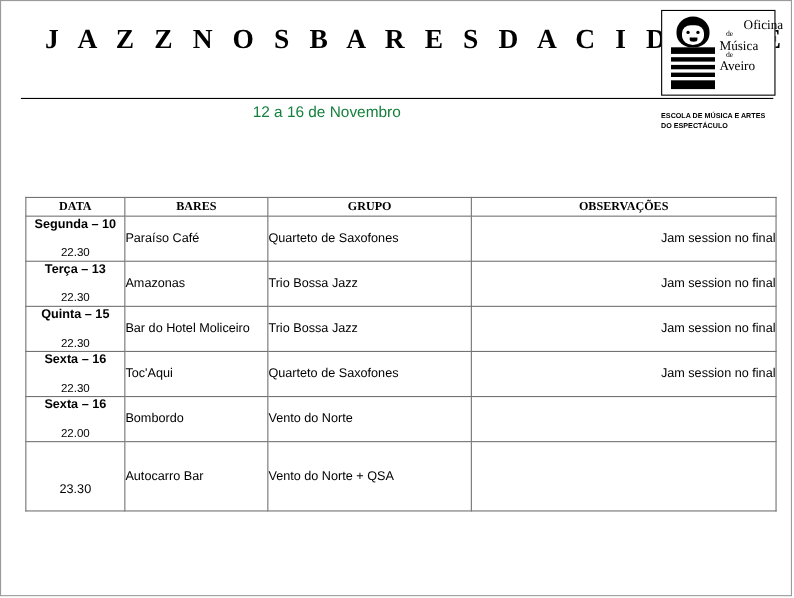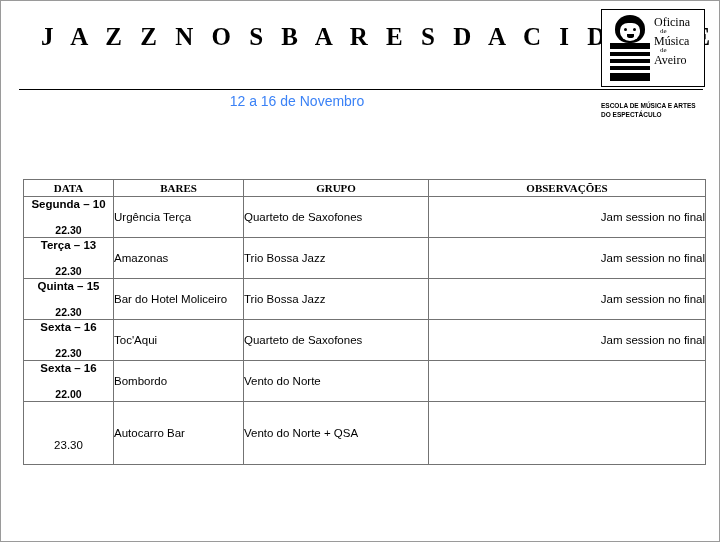"Oficina" .logo-text .l1 { margin-left: none -> 22px }
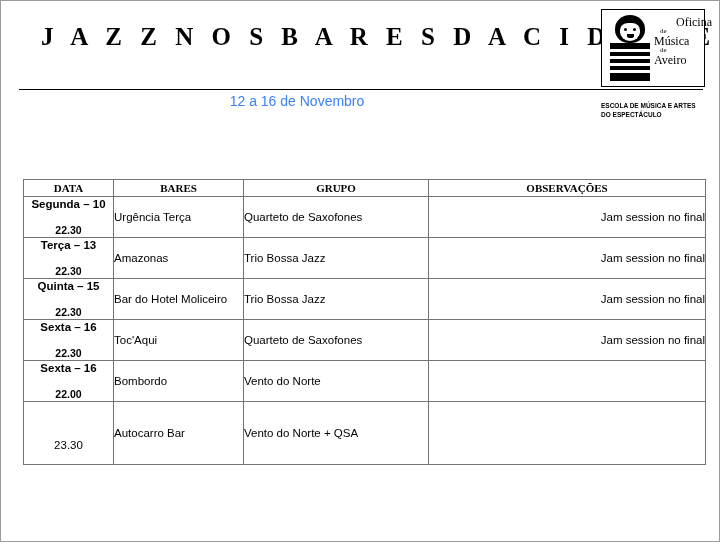"12 a 16 de Novembro" .subtitle { color: #3b82f6 -> #15803d }
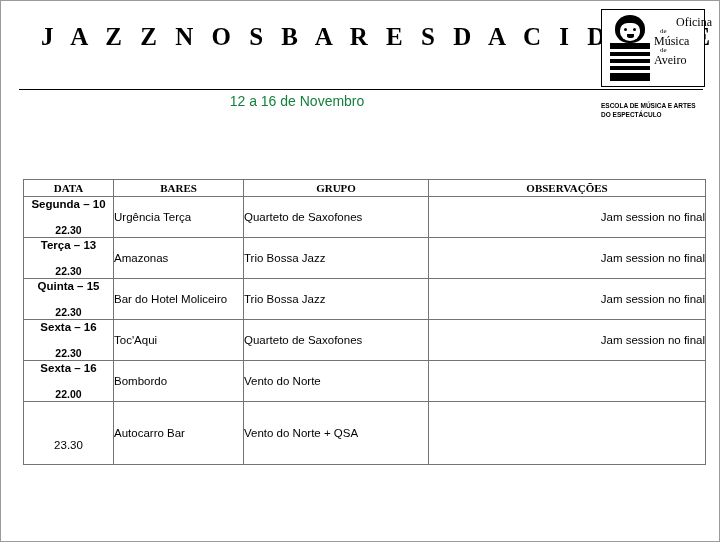"Urgência Terça" td.cell { text: Urgência Terça -> Paraíso Café }
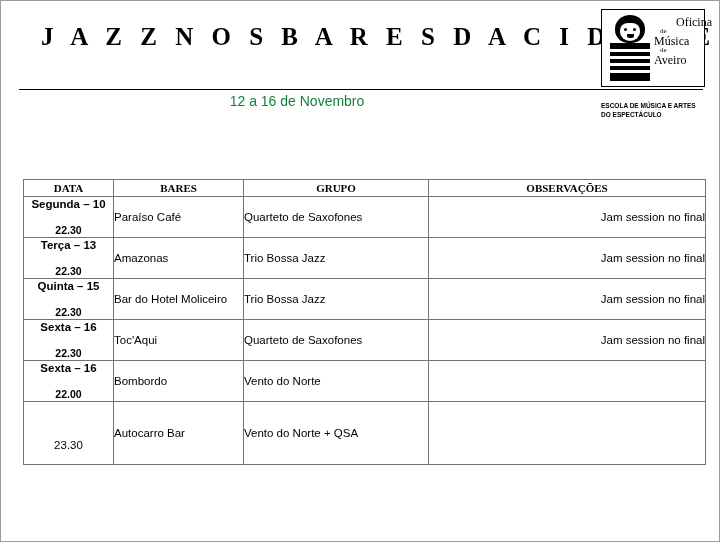"22.30" td.data .hour { font-weight: bold -> normal }
